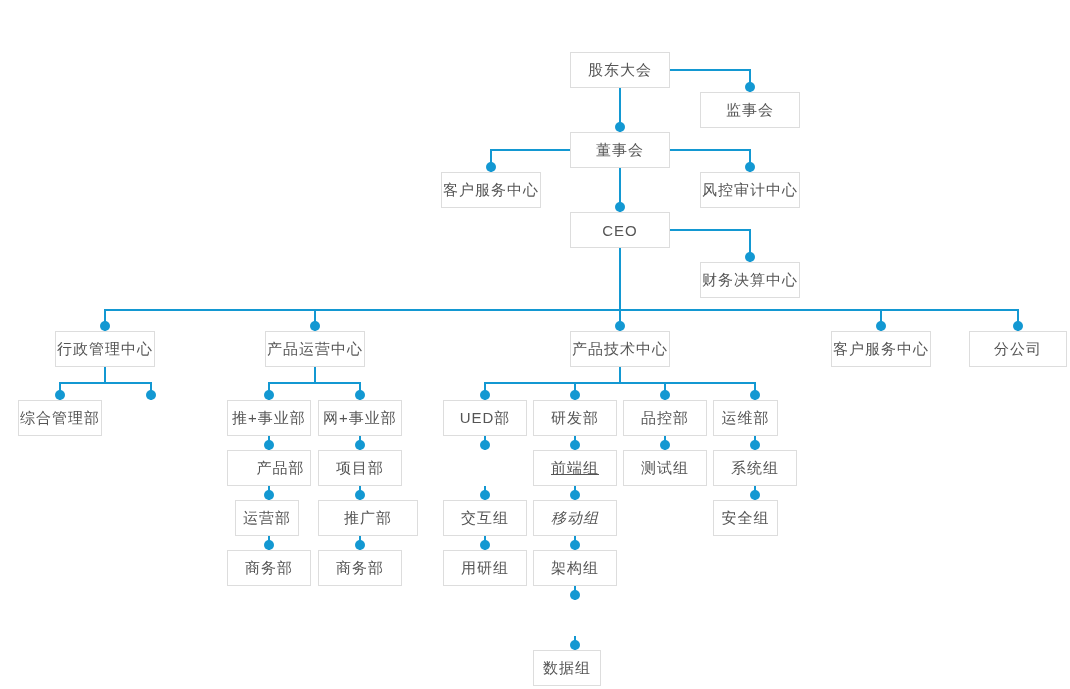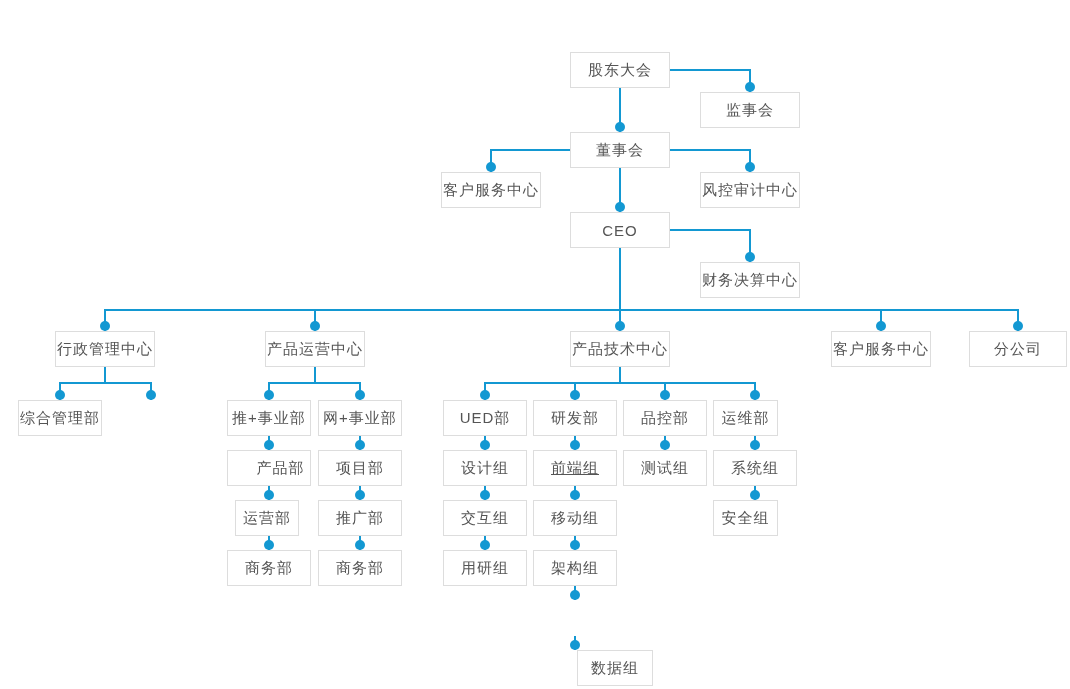"设计组" div.node { html: <div>设计组</div> -> none }
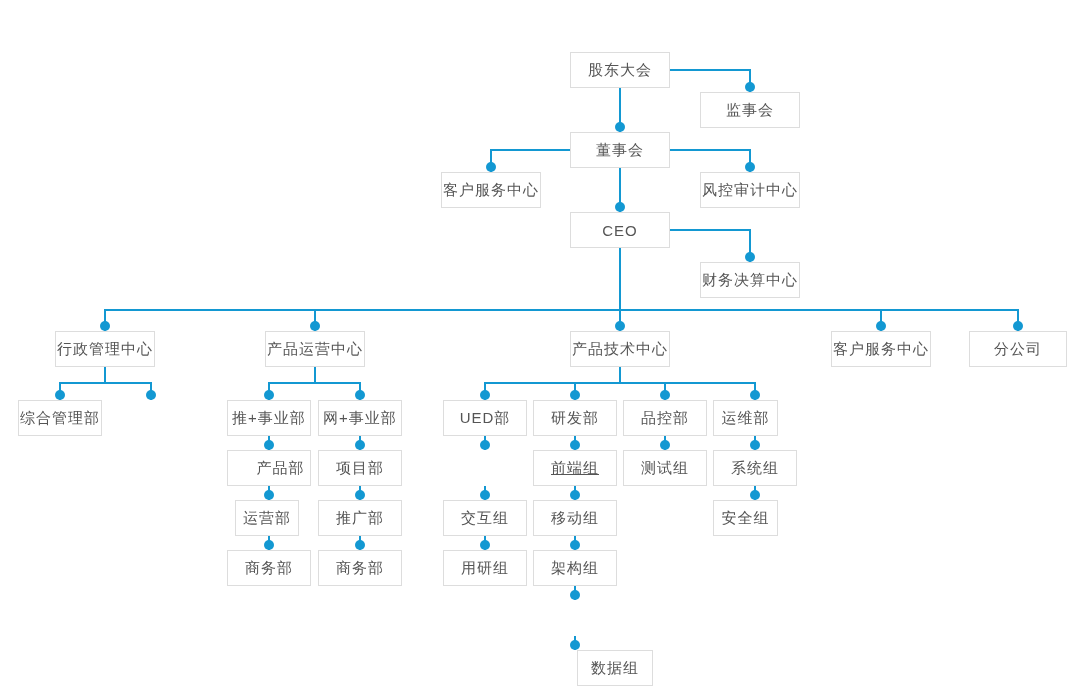"推广部" div.node { width: 84px -> 100px }
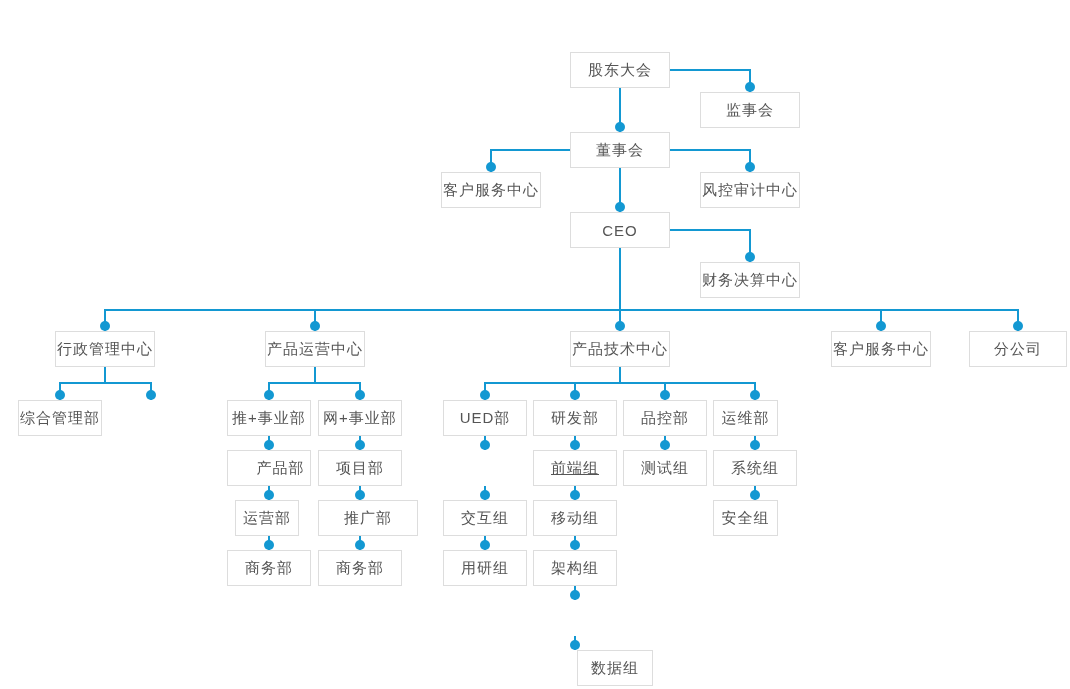"移动组" div.node { font-style: none -> italic }
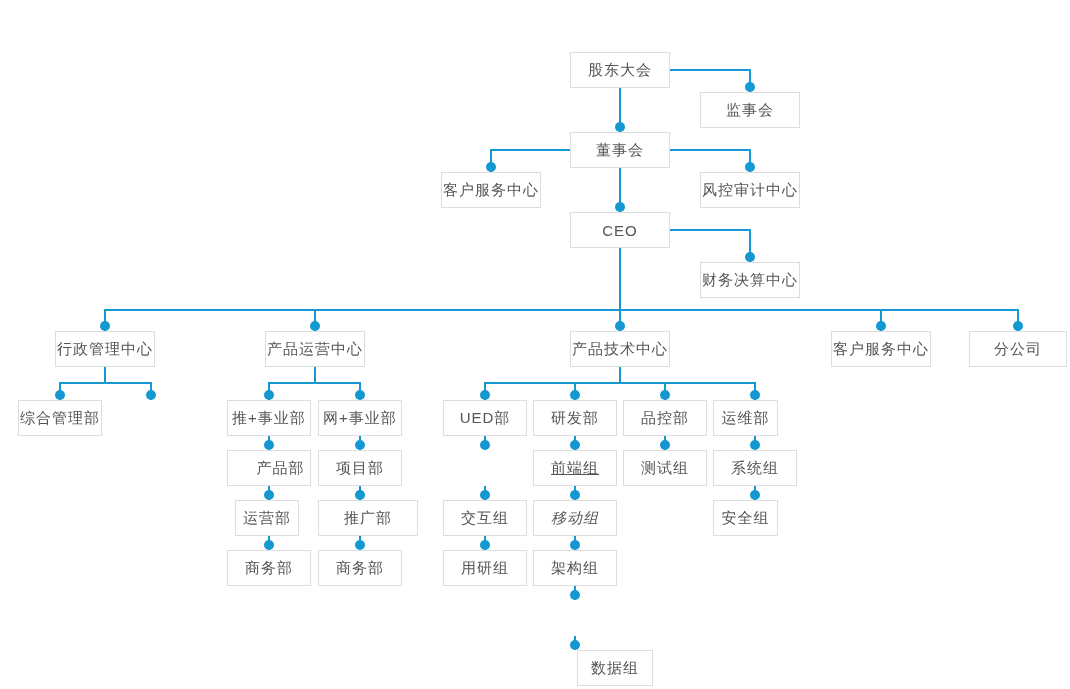"数据组" div.node { margin-left: 44px -> none; width: 76px -> 68px }
